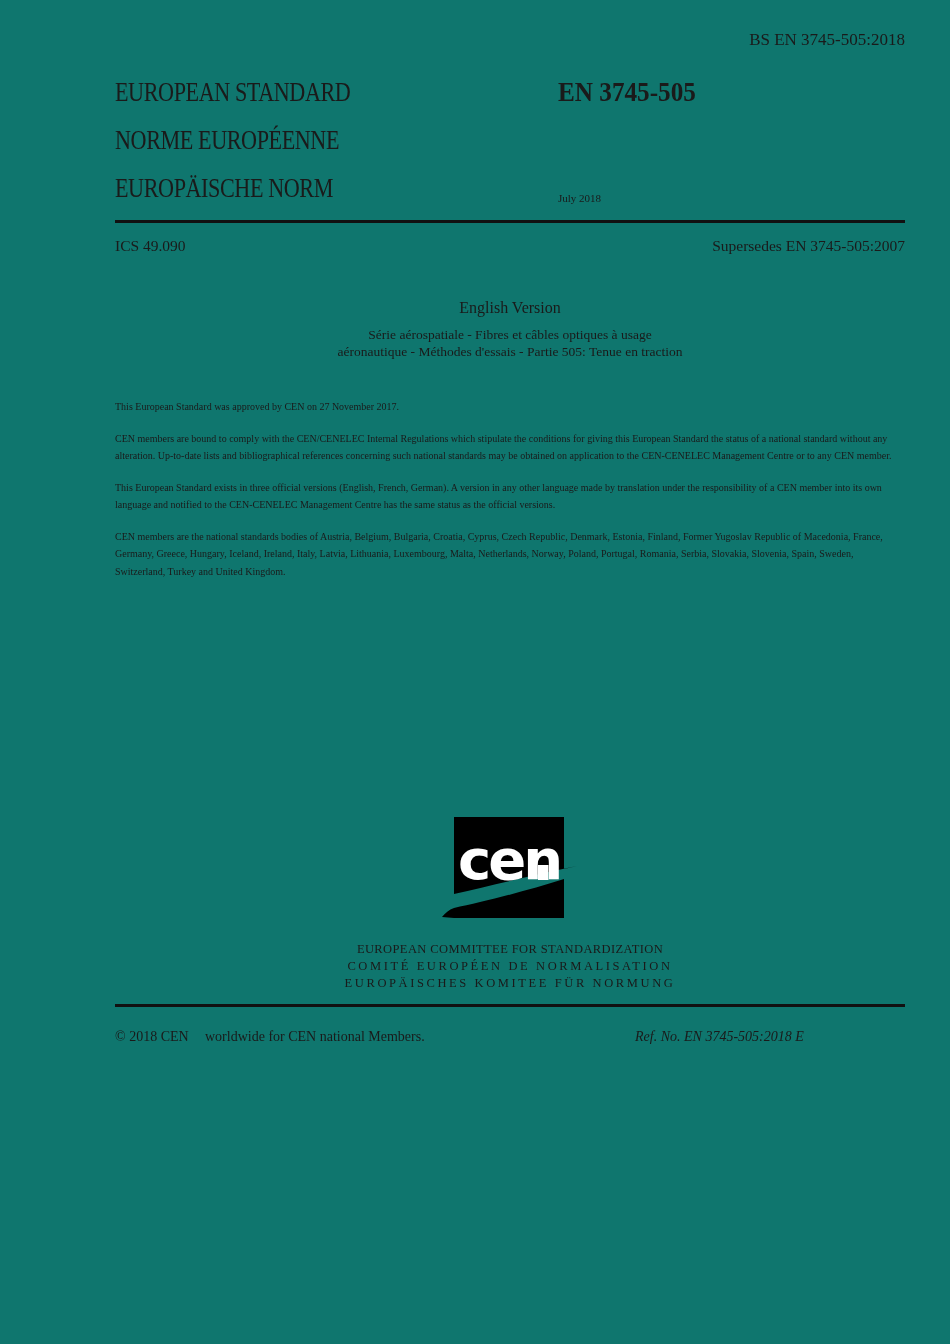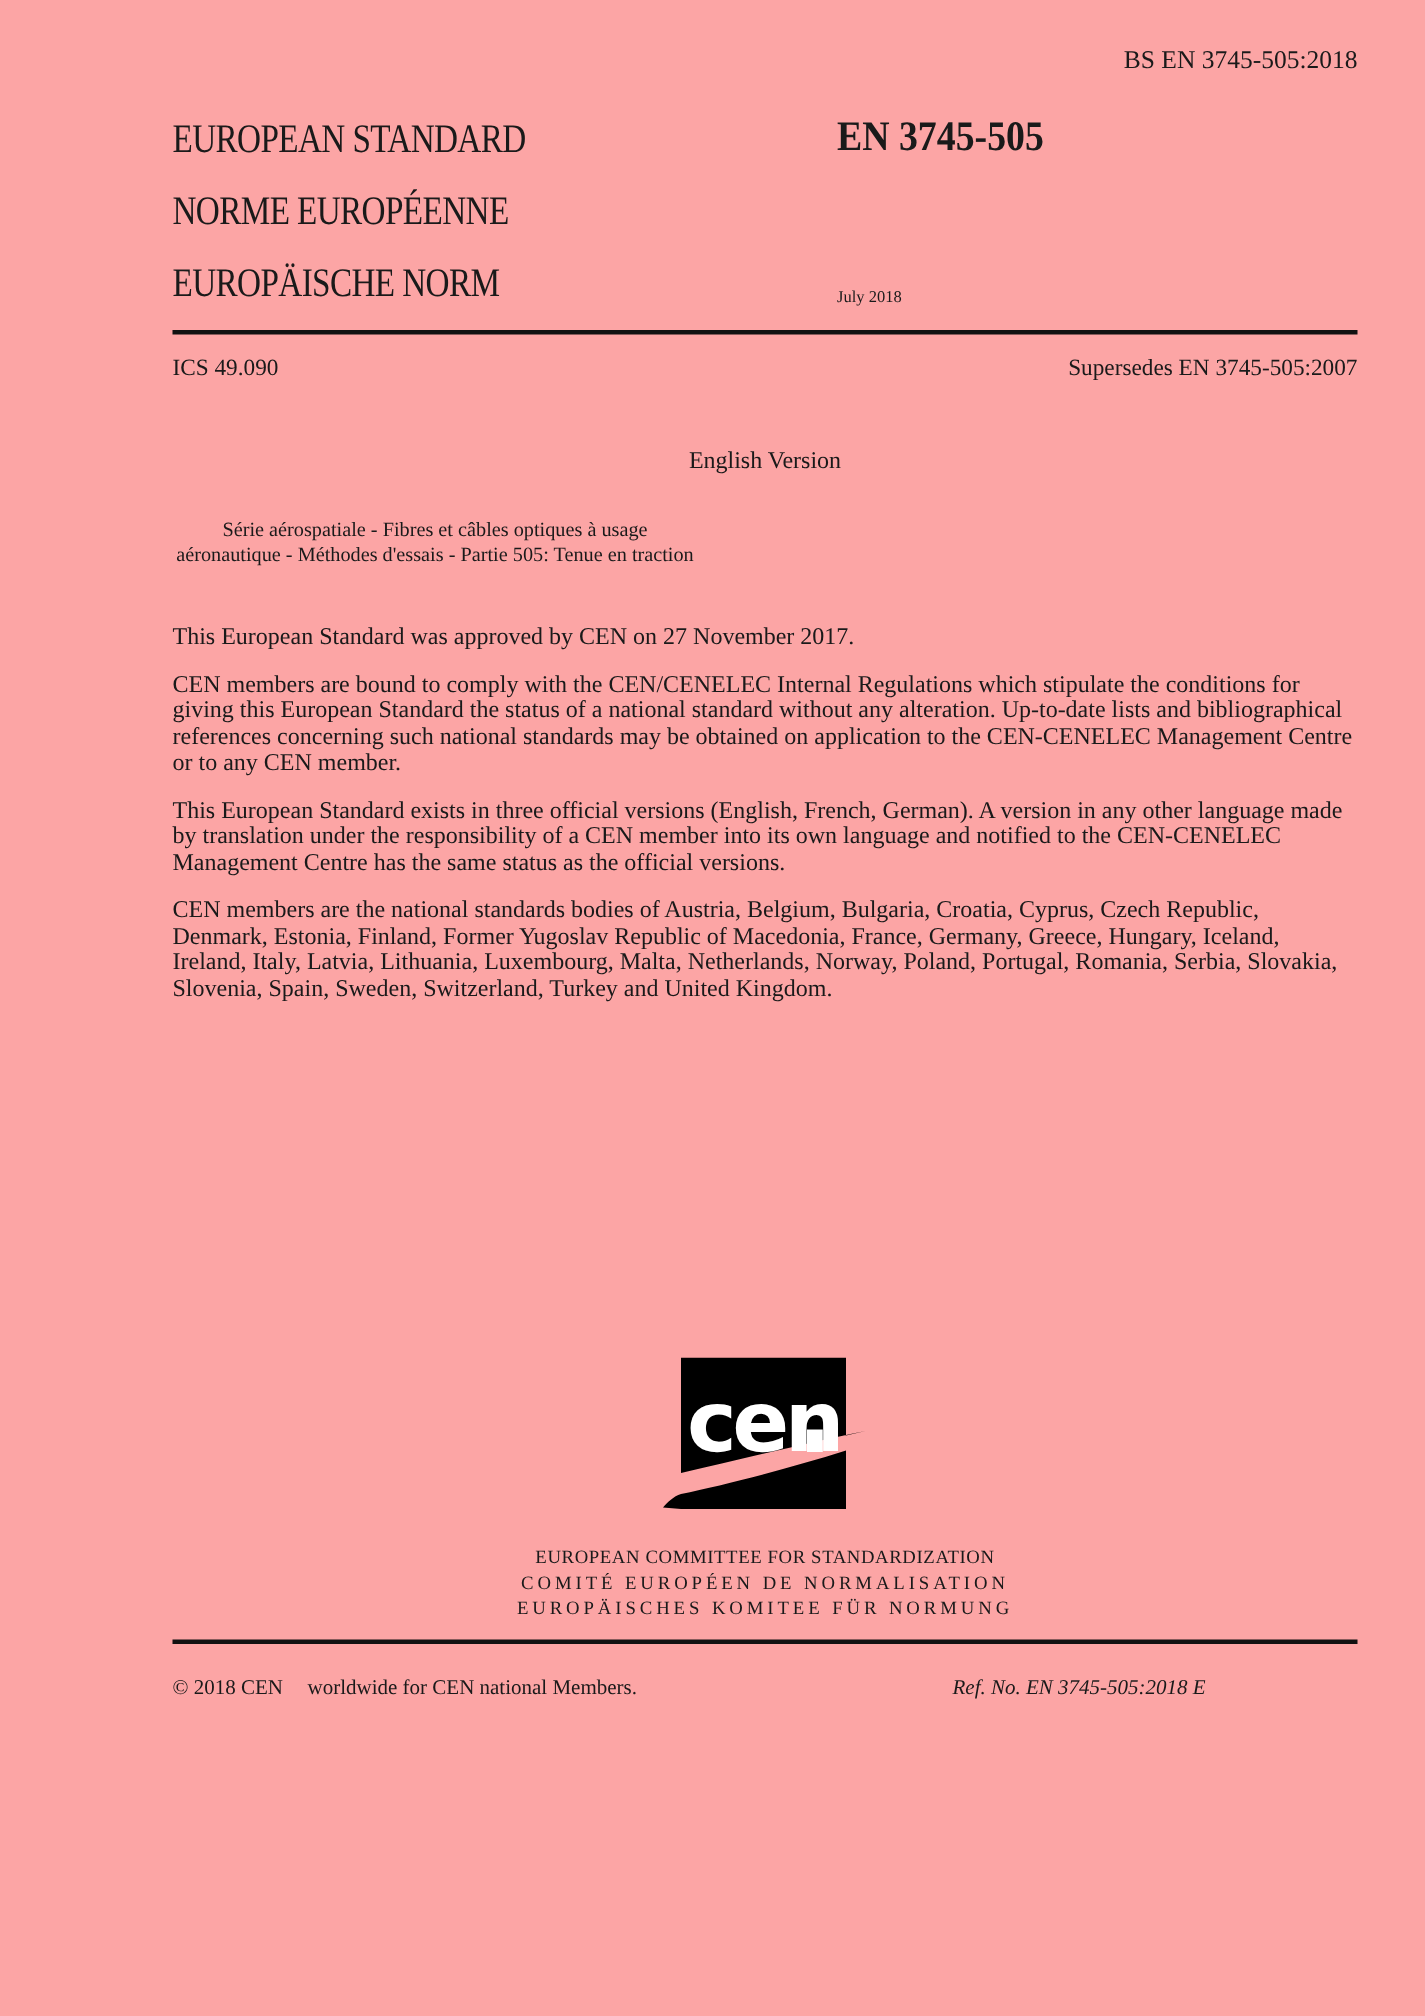"BS EN 3745-505:2018" .page { background: #fca5a5 -> #0f766e }
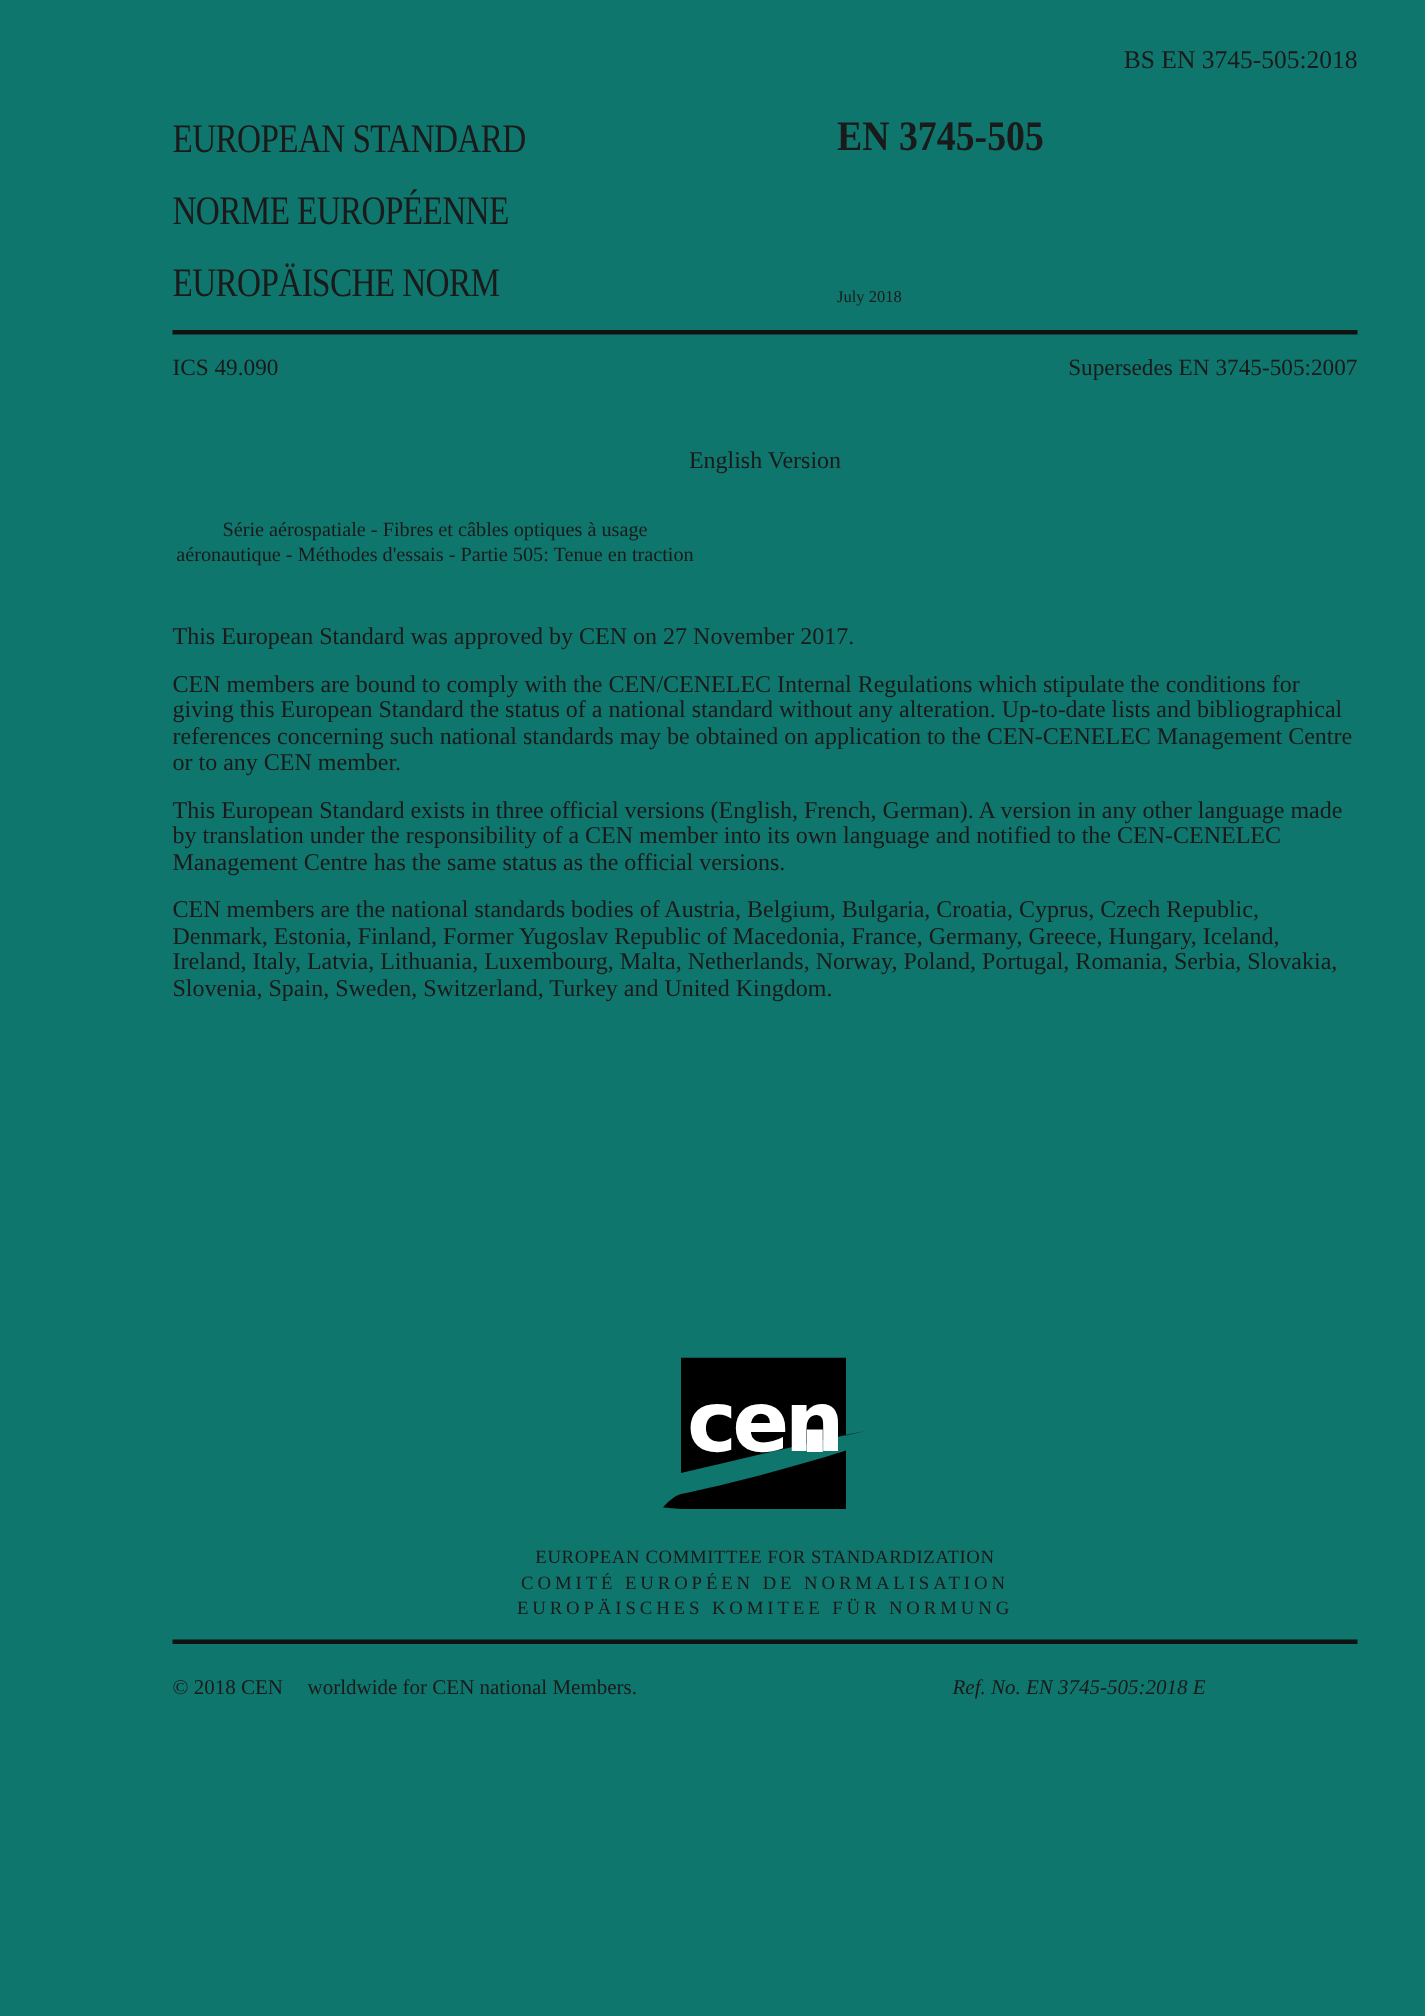"Série aérospatiale - Fibres et" .subtitle-row { justify-content: flex-start -> center; margin-top: 27px -> 9px }
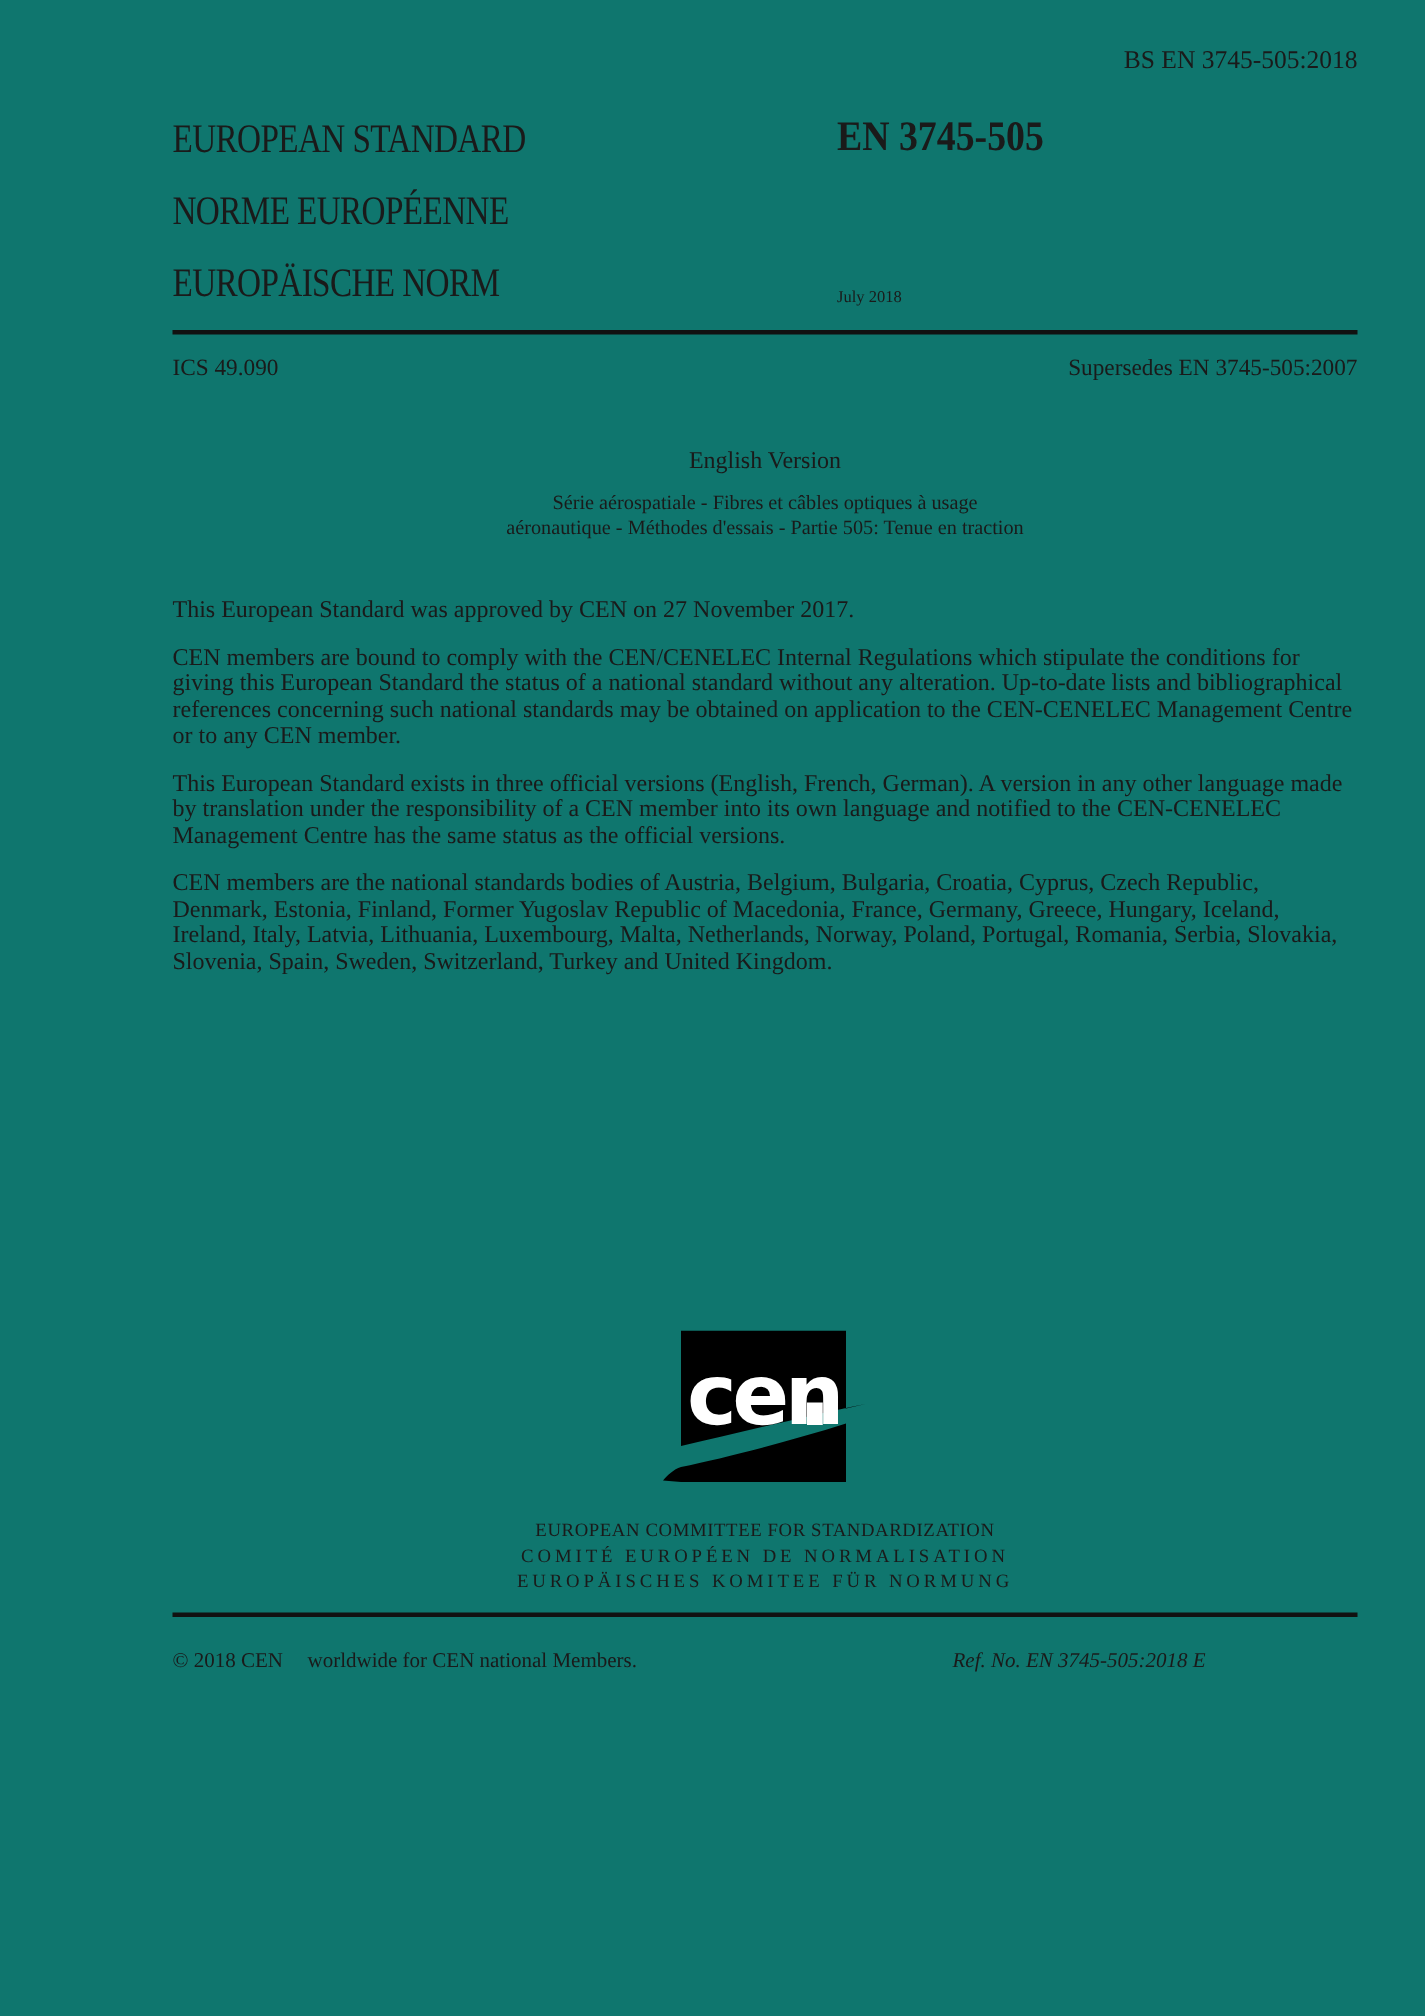"This European Standard was approved" .para { font-size: 16px -> 10px }
